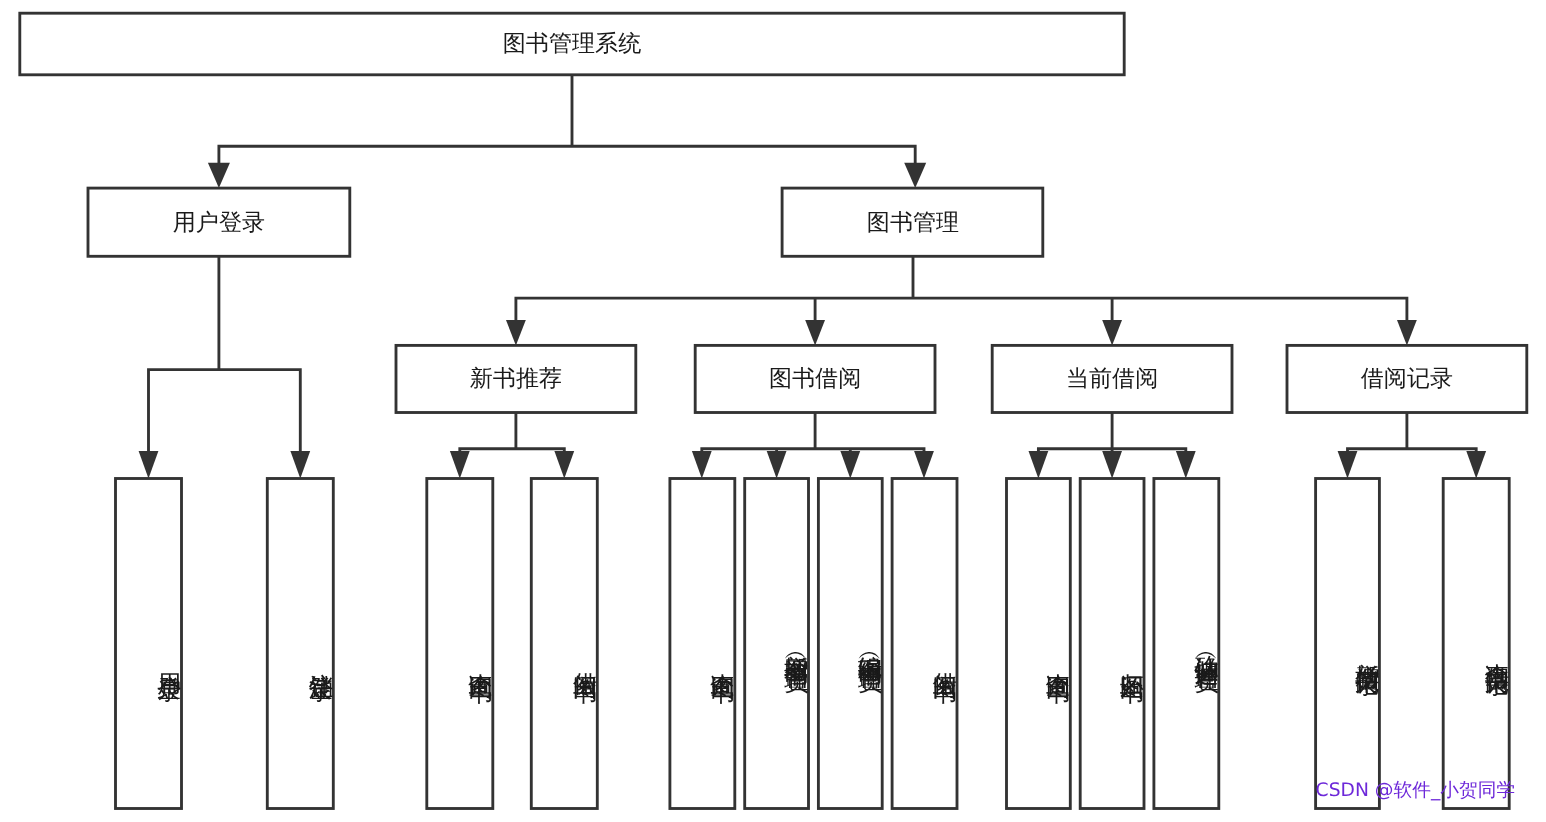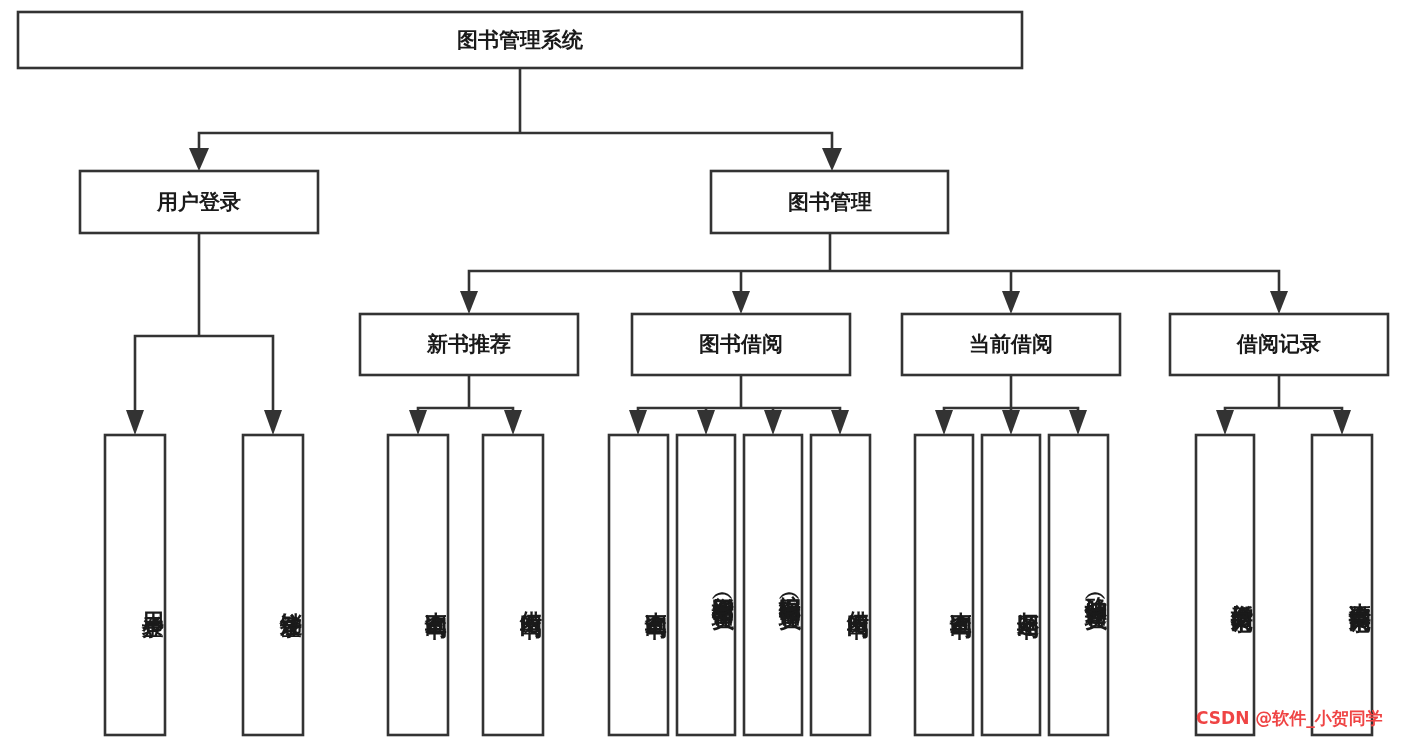"图书管理系统" #diagram-root { font-weight: bold -> none }
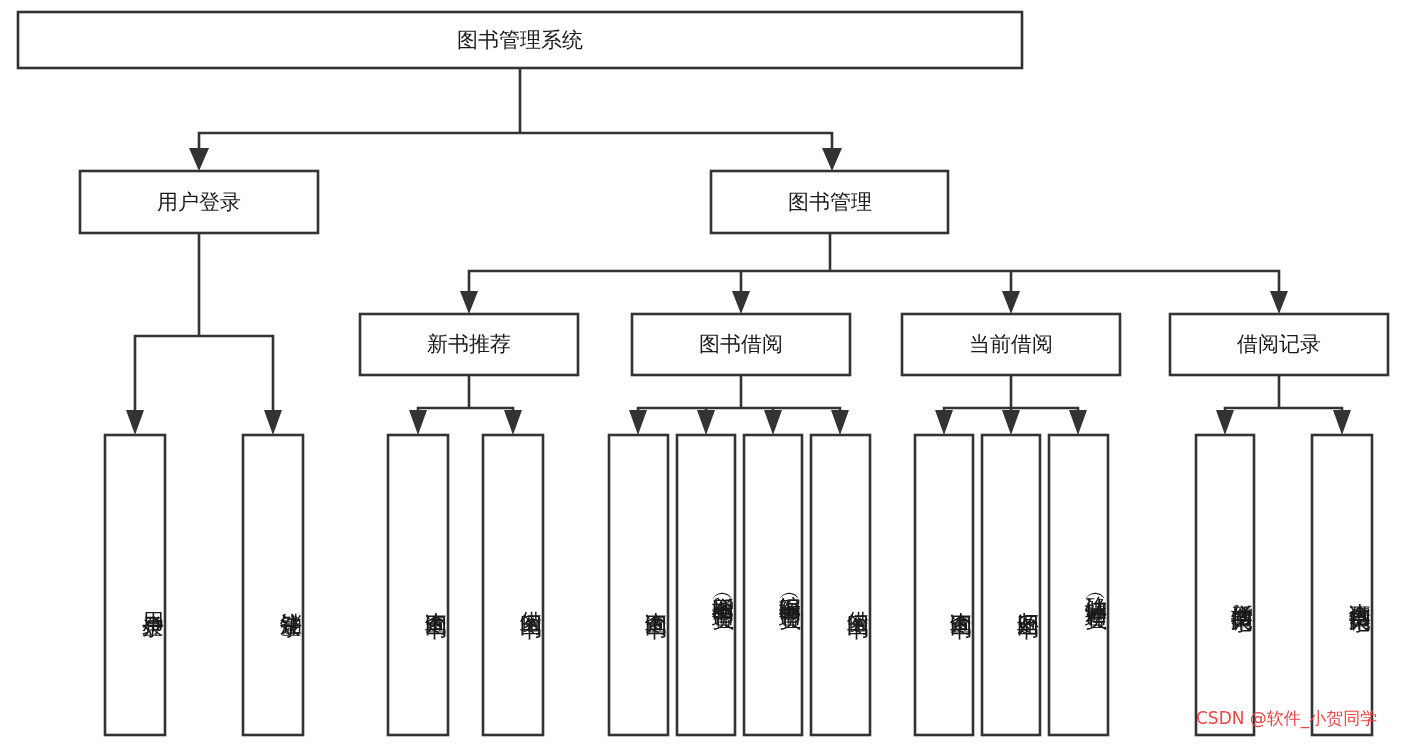"CSDN @软件_小贺同学" .watermark { color: #ef4444 -> #6d28d9 }
